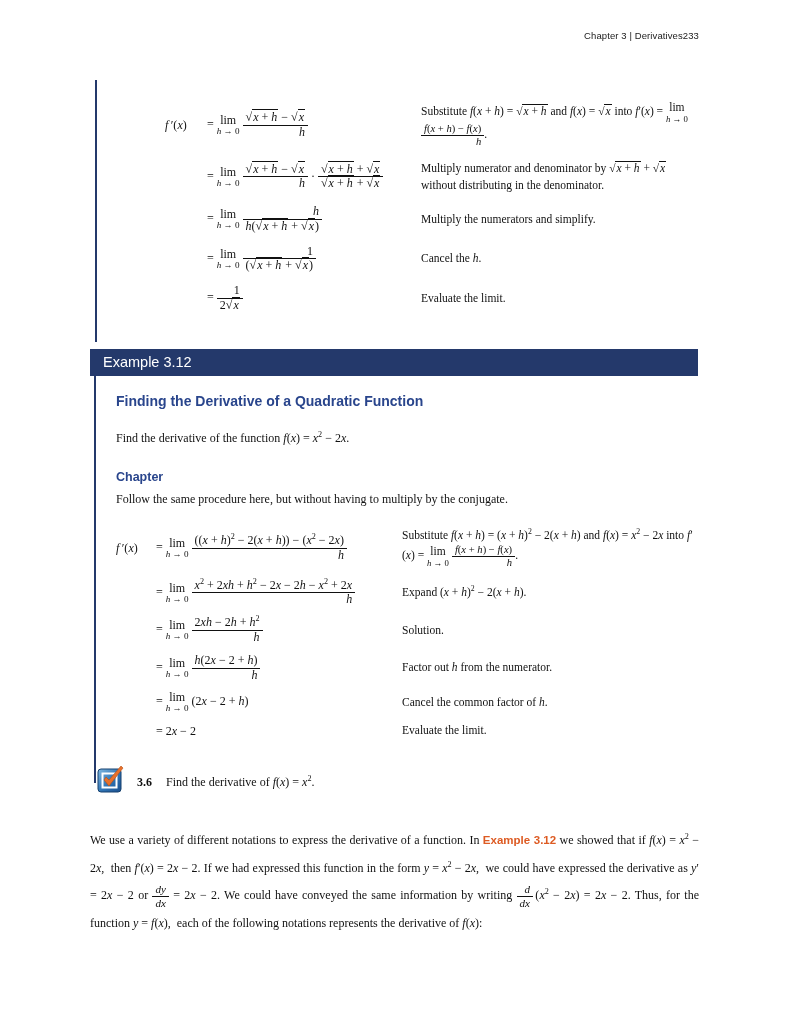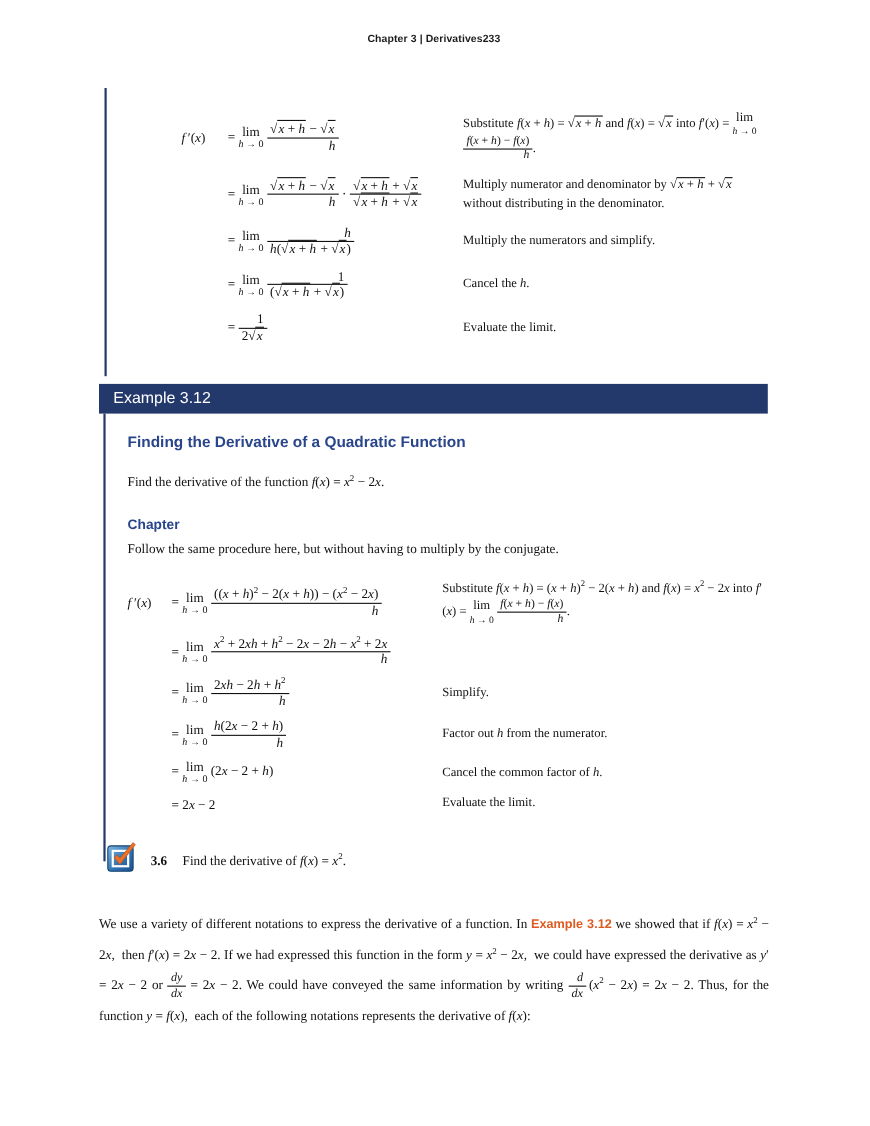"Chapter 3 | Derivatives" .pg-header { font-weight: bold -> none; justify-content: center -> flex-end }
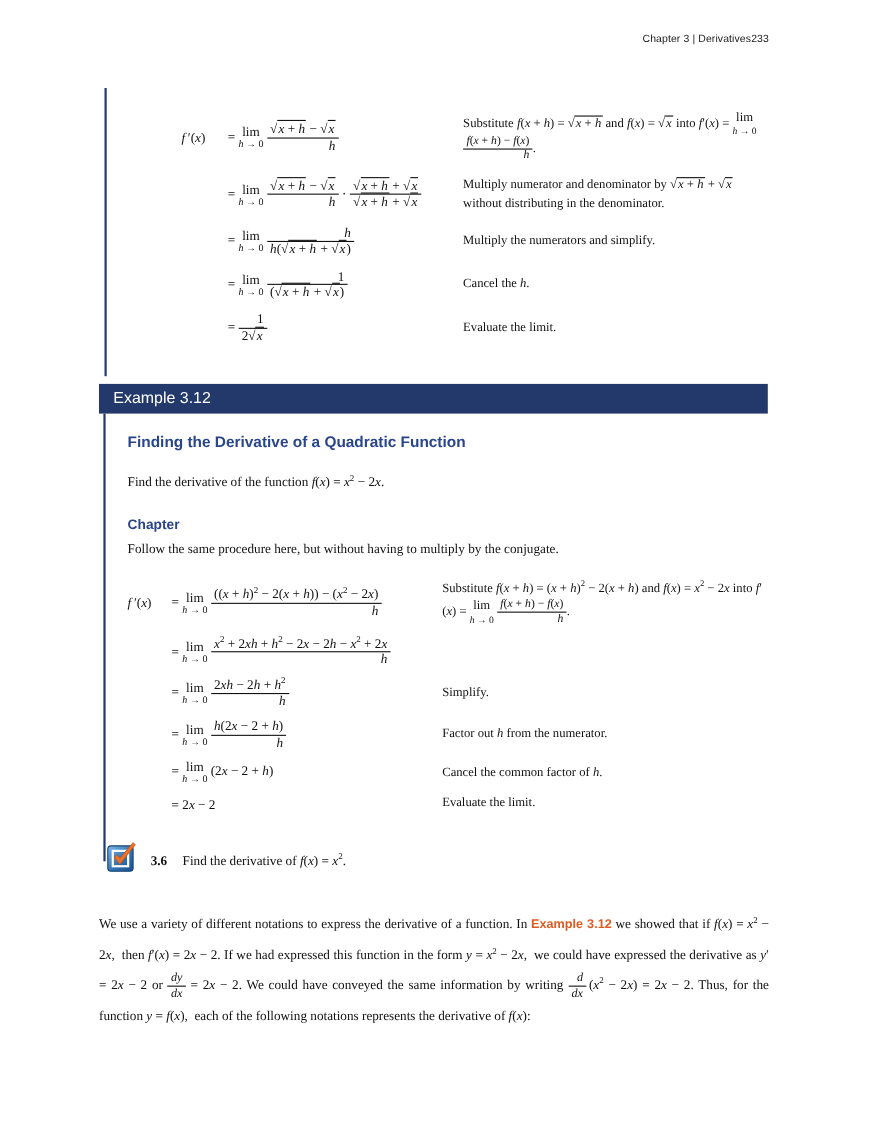"Expand (x + h)2 −" span.eq-note { html: none -> <span>Expand (<i>x</i> + <i>h</i>)<sup>2</sup> − 2(<i>x</i> + <i>h</i>).</span> }
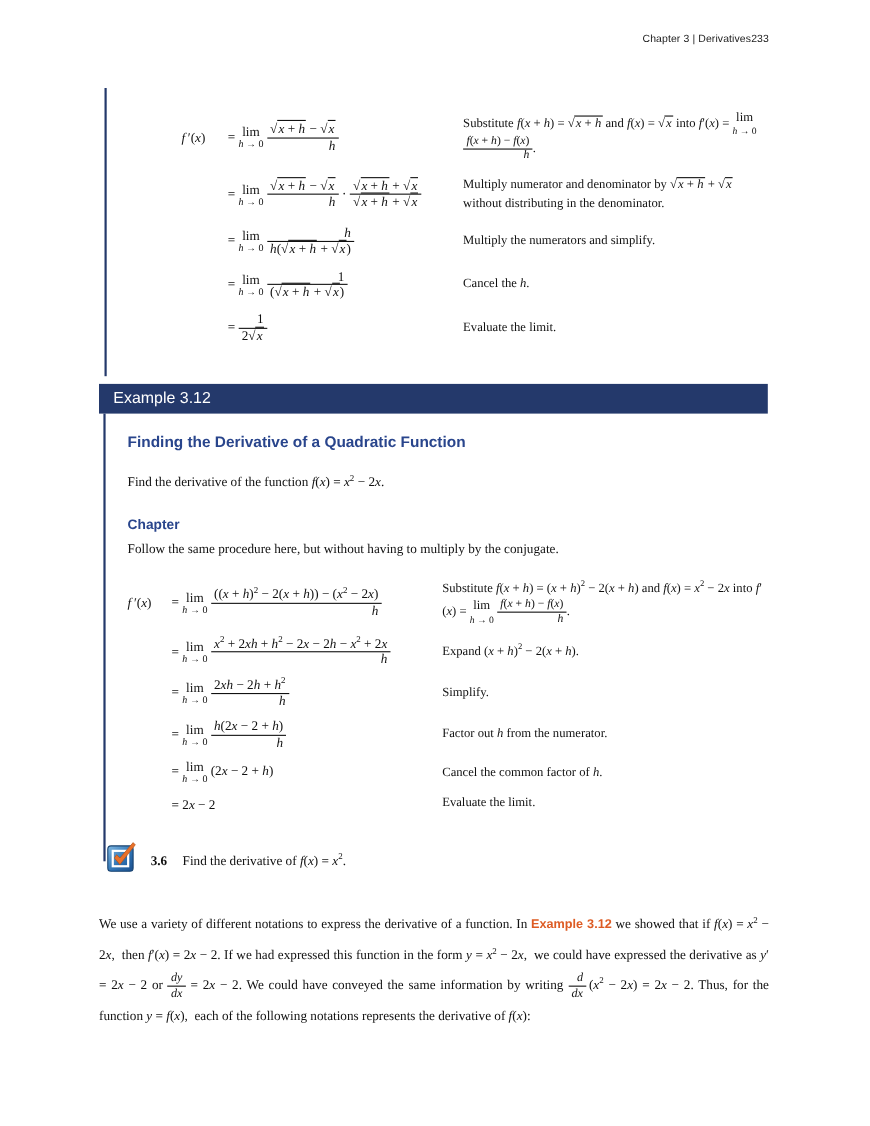"Simplify." span.eq-note { text: Simplify -> Solution }
